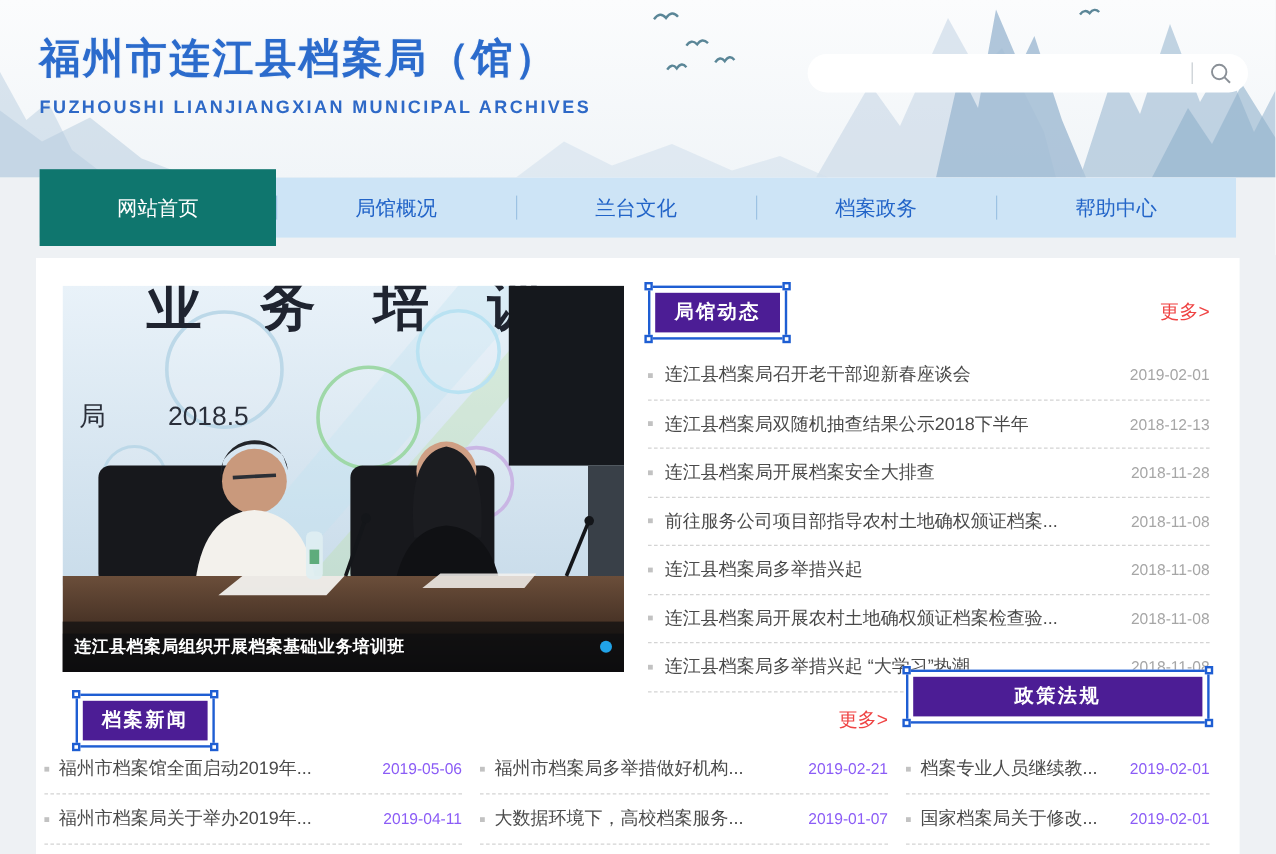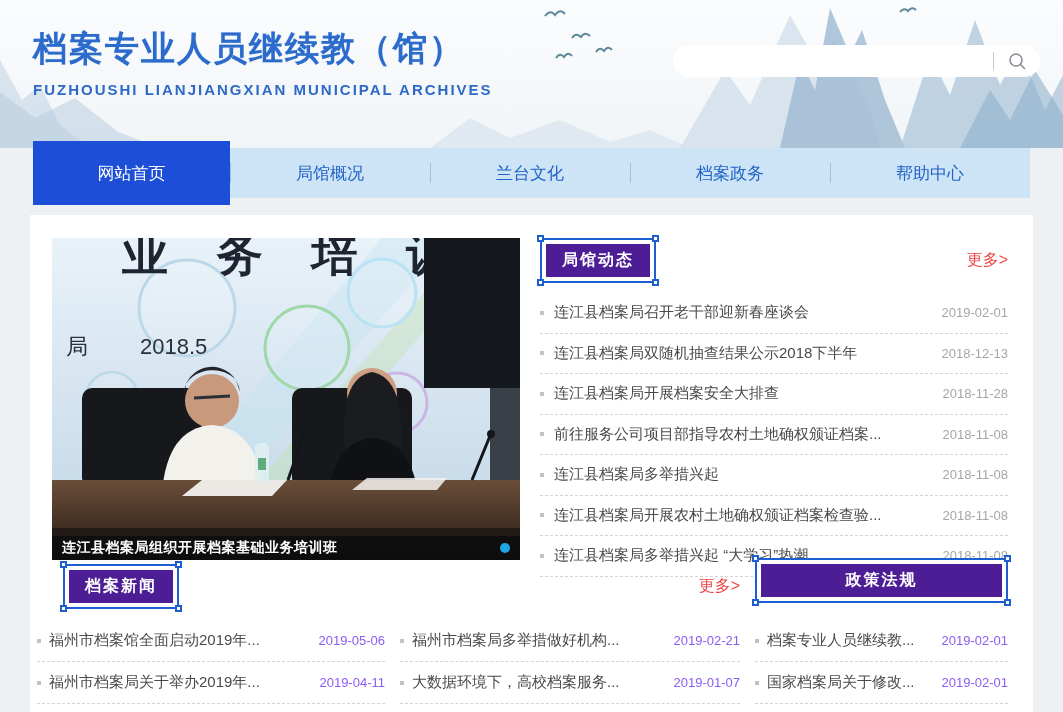"档案专业人员继续教（馆）" div.brand-title { text: 档案专业人员继续教 -> 福州市连江县档案局 }
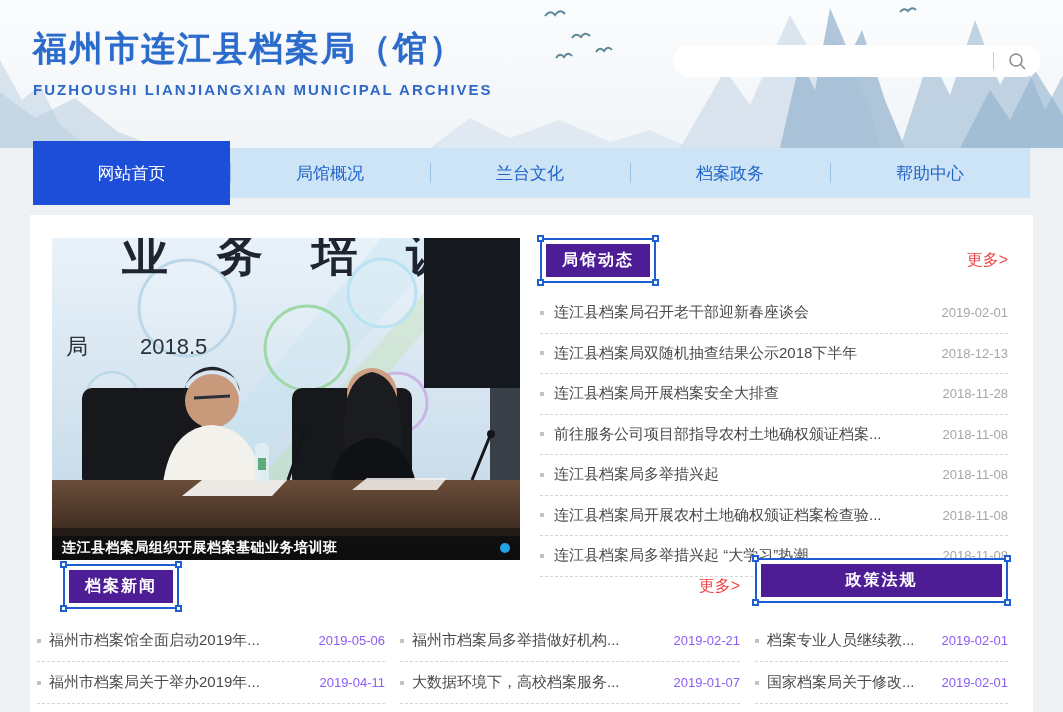"网站首页" .nav-item.active { background: #1d4ed8 -> #0f766e }
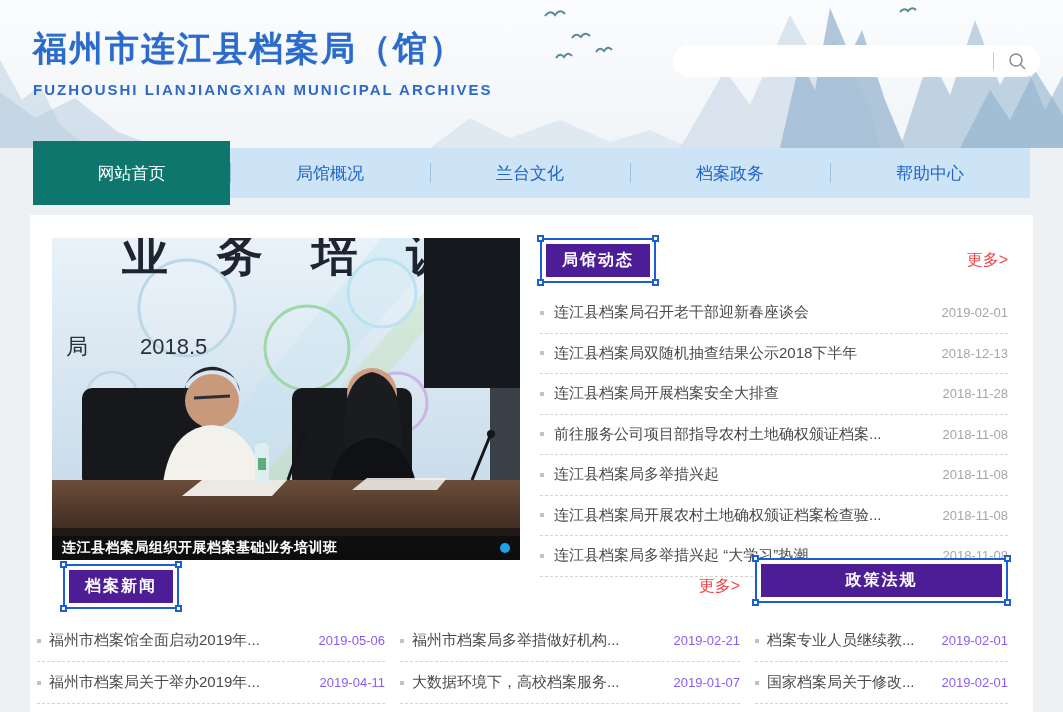"连江县档案局组织开展档案基础业务培训班" .caption { height: 24px -> 42px }
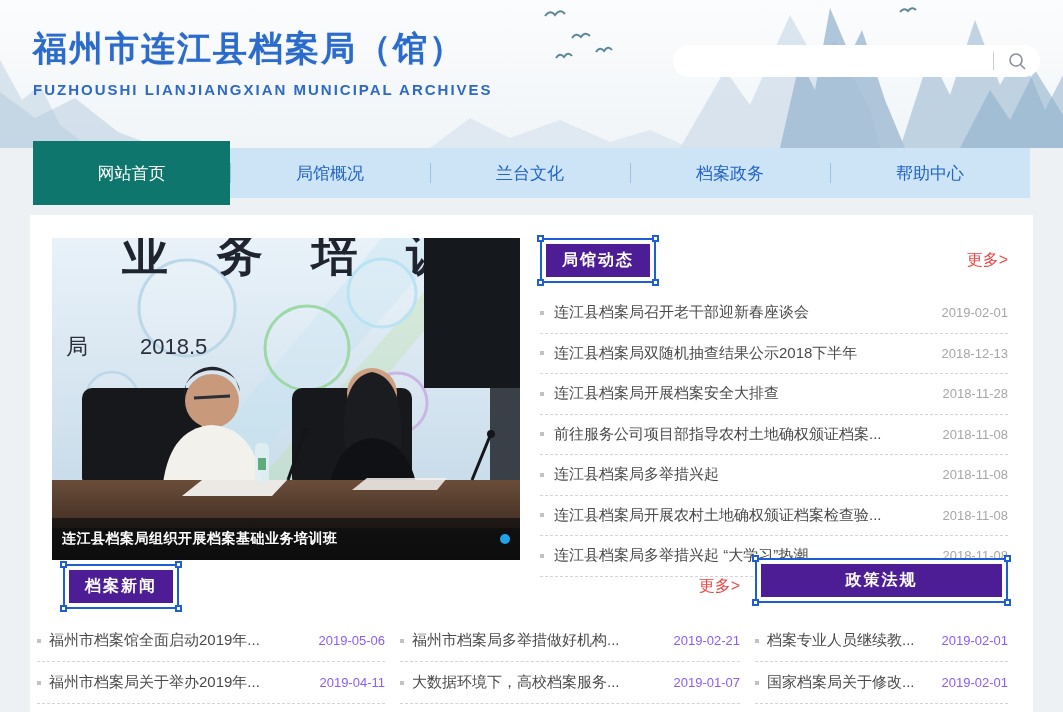"档案新闻" .bhead-left { top: 349px -> 363px }
